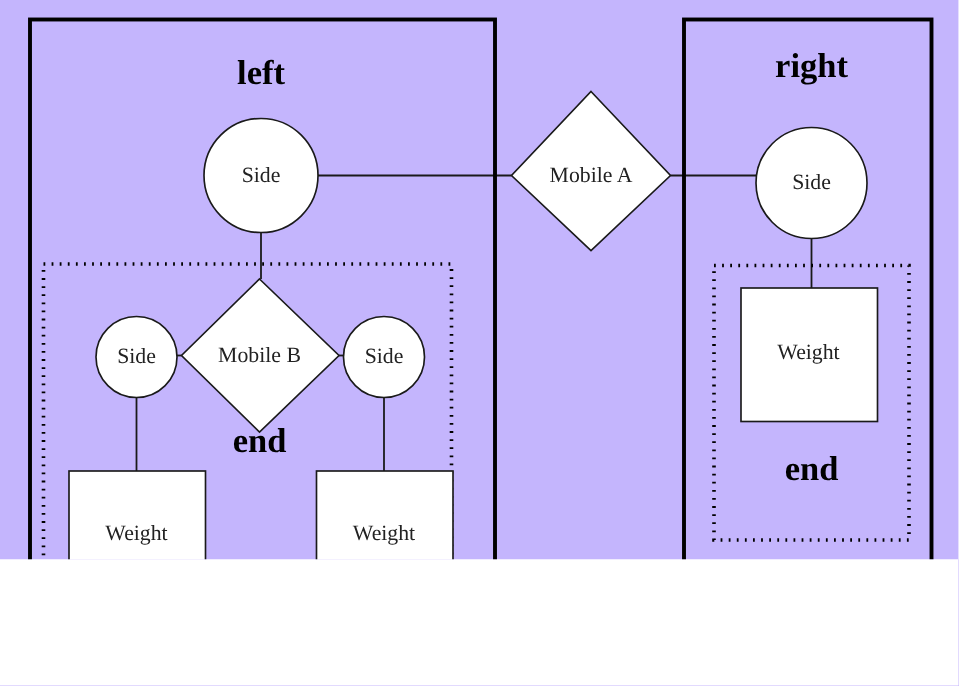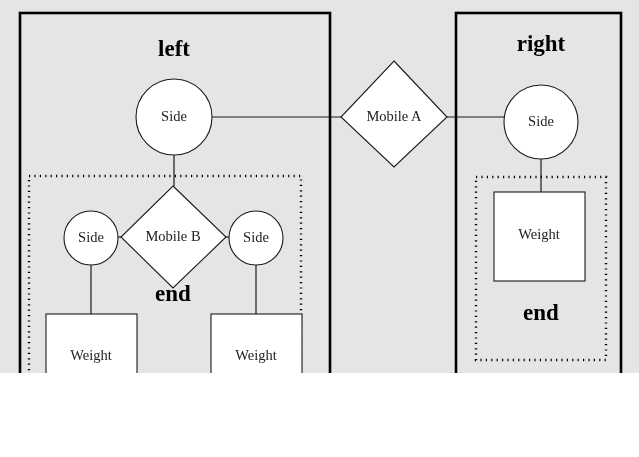"left" #canvas { background: #e5e5e5 -> #c4b5fd }
